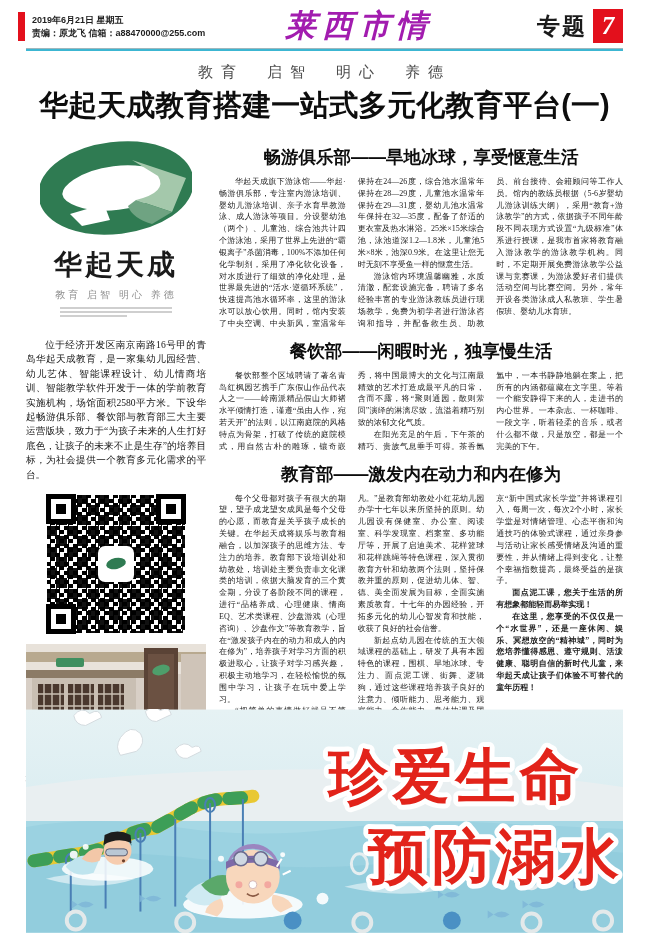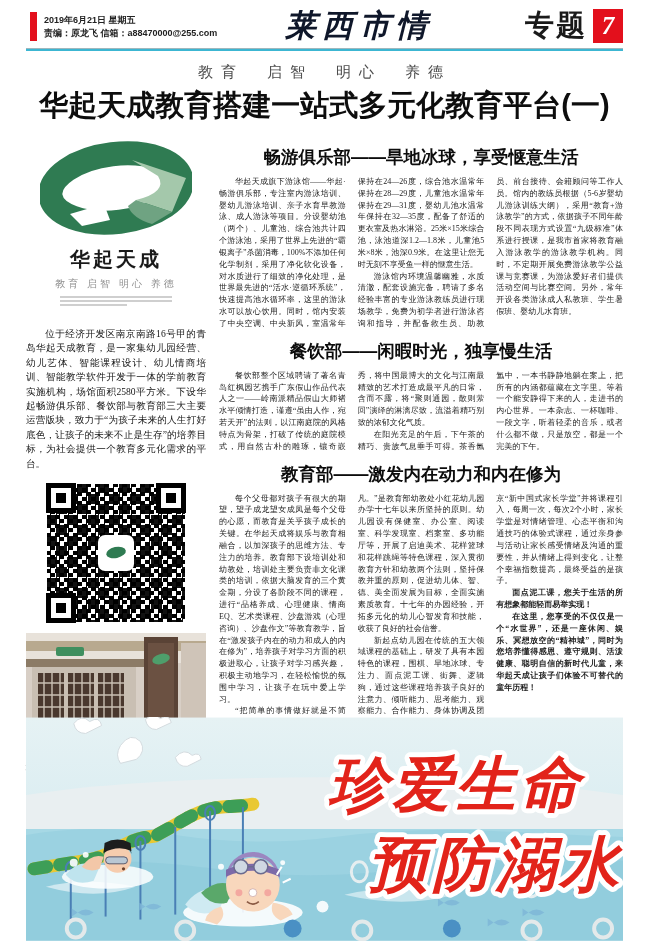"2019年6月21日 星期五" .masthead-row { padding: 8px 26px 2px 30px -> 8px 26px 2px 18px }
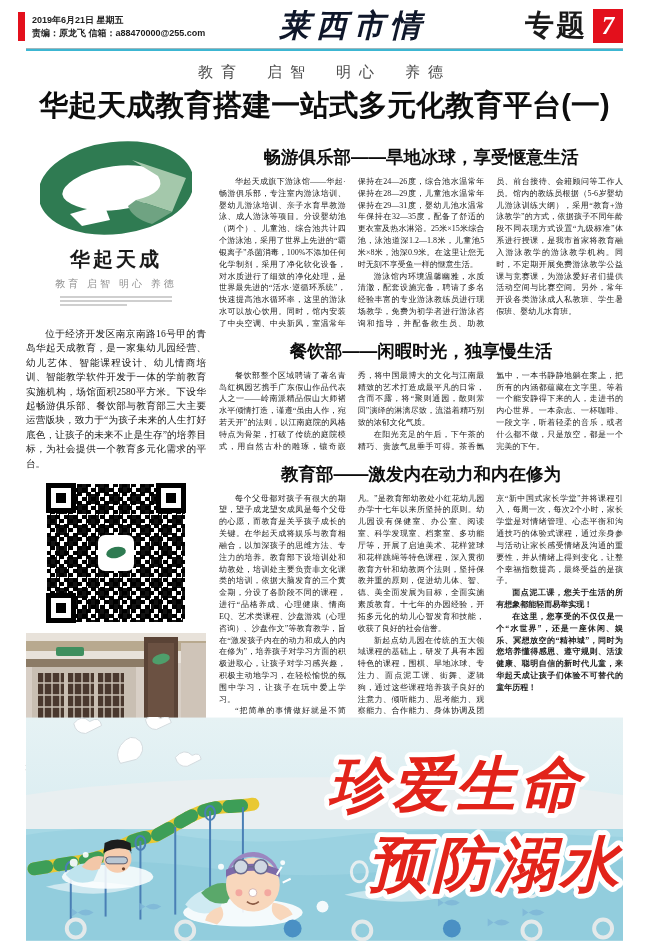"莱西市情" .masthead-name { color: #0f172a -> #a21caf }
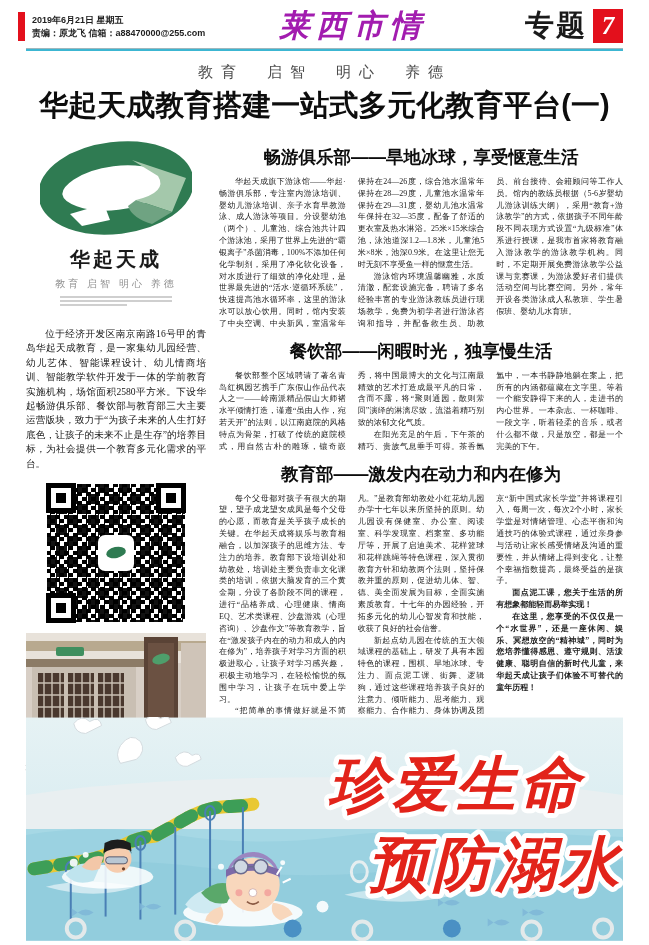"专题" .section-label { font-size: 29px -> 23px }
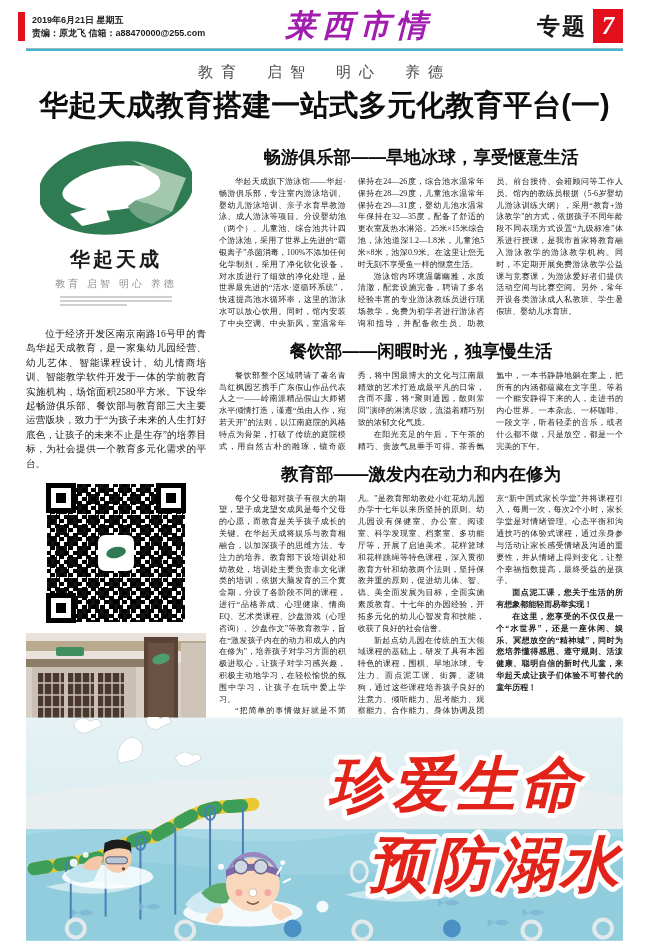"华起天成" .brand { font-size: 20px -> 28px }
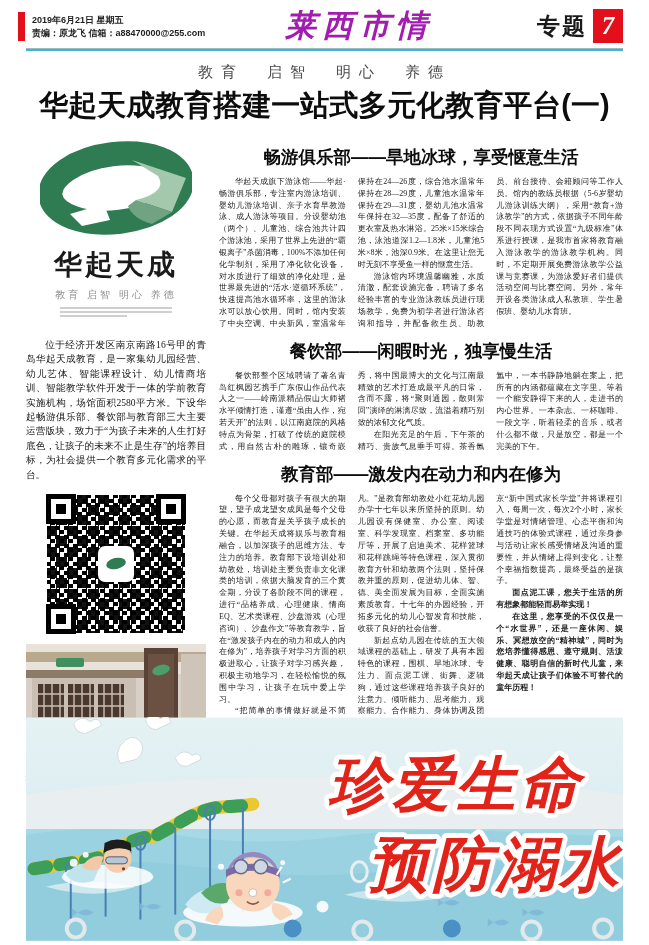"珍爱生命" .banner { bottom: 4px -> 12px; font-style: italic -> none }
